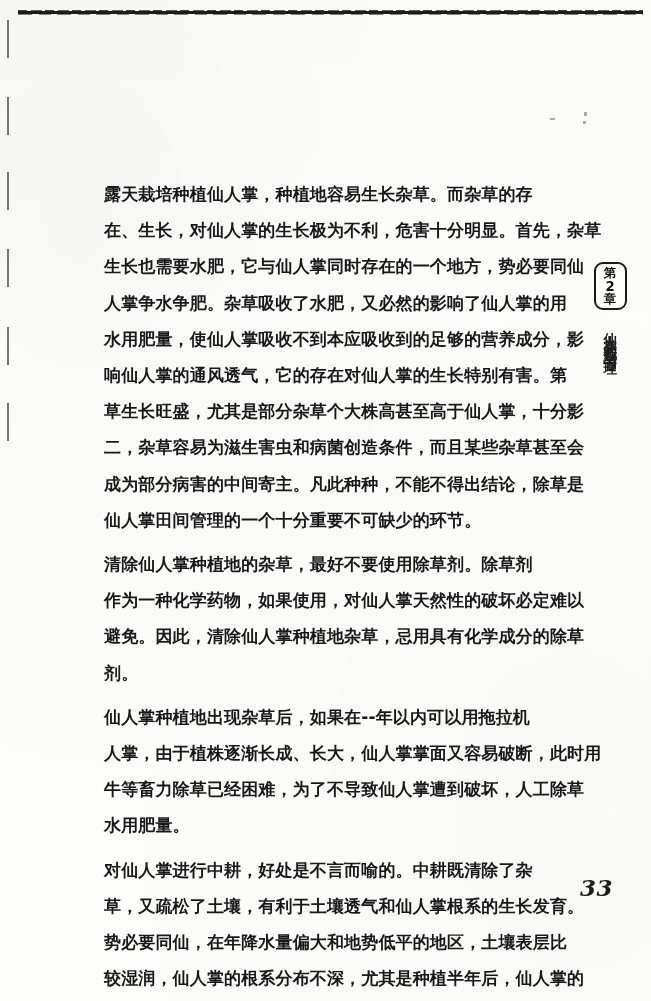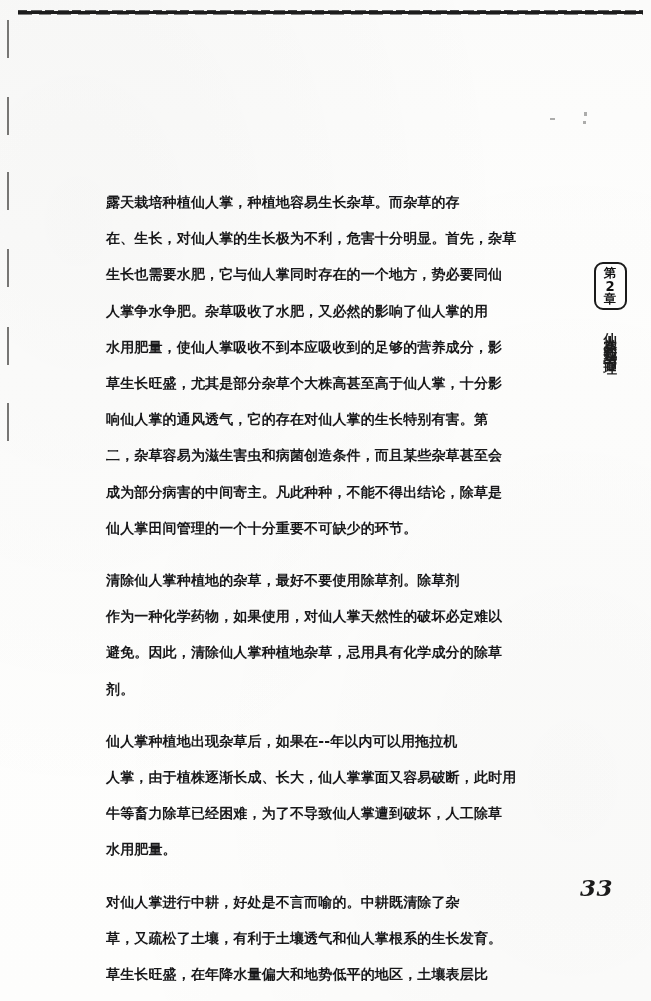"露天栽培种植仙人掌，种植地容易生长杂草。而杂草的存" .para { font-size: 14px -> 17px; margin: 16px -> 8px }
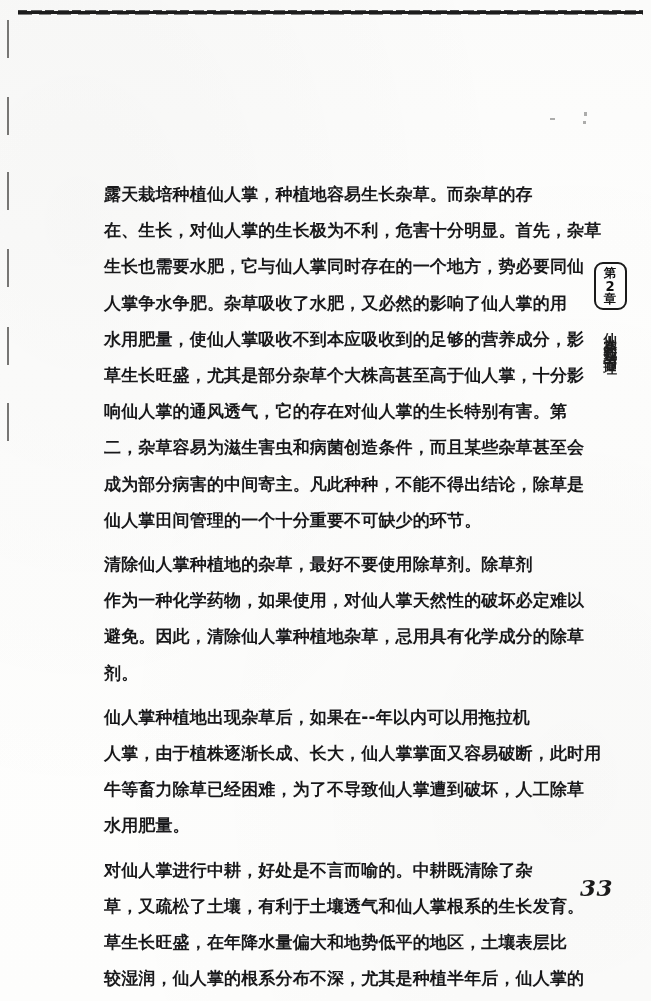"草生长旺盛，尤其是部分杂草个大株高甚至高于仙人掌，十分影" span.ln { order: before "响仙人掌的通风透气，它的存在对仙人掌的生长特别有害。第" -> after "响仙人掌的通风透气，它的存在对仙人掌的生长特别有害。第" }
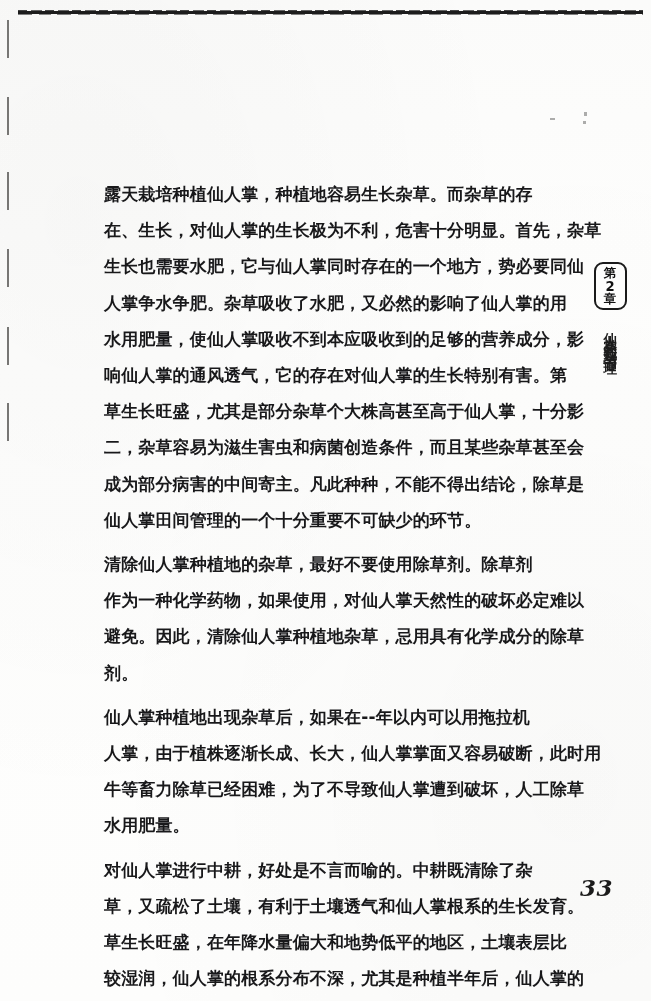"草生长旺盛，在年降水量偏大和地势低平的地区，土壤表层比" span.ln { text: 草生长旺盛 -> 势必要同仙 }
